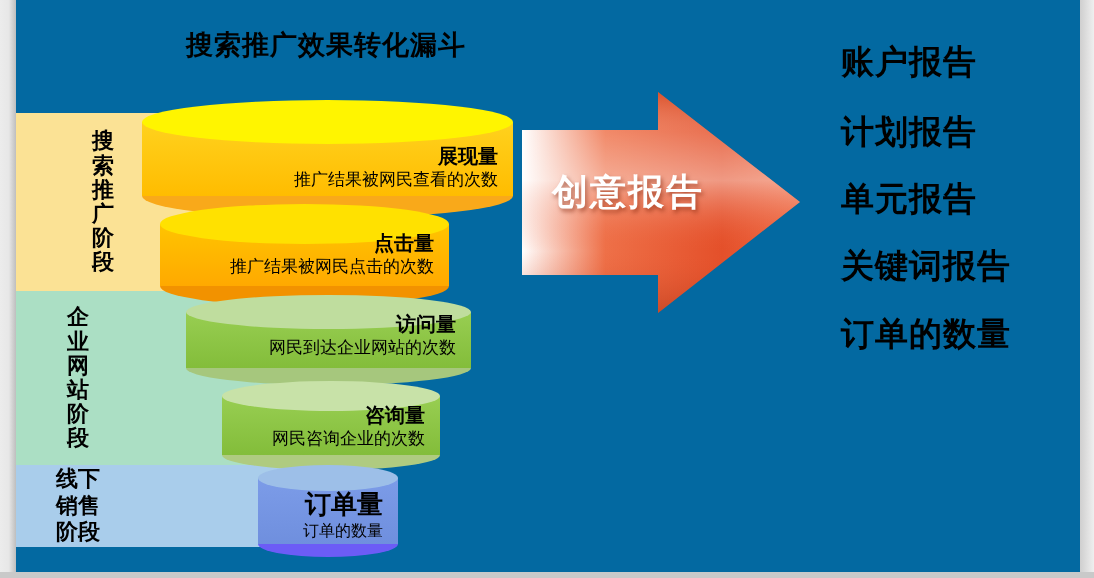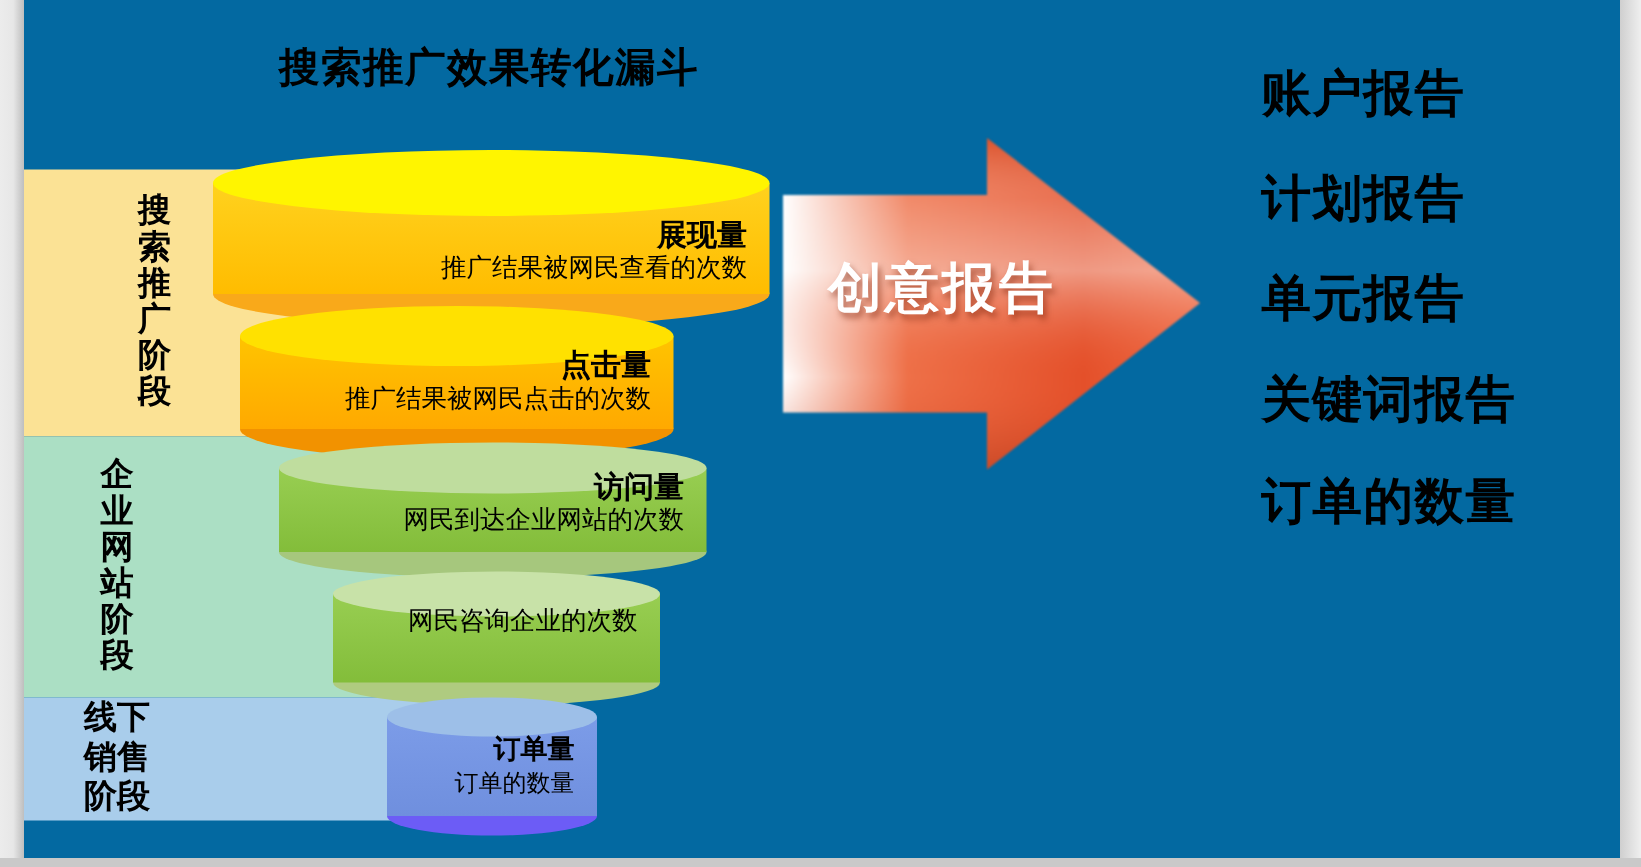"咨询量" div.cyl-name { html: none -> <div>咨询量</div> }
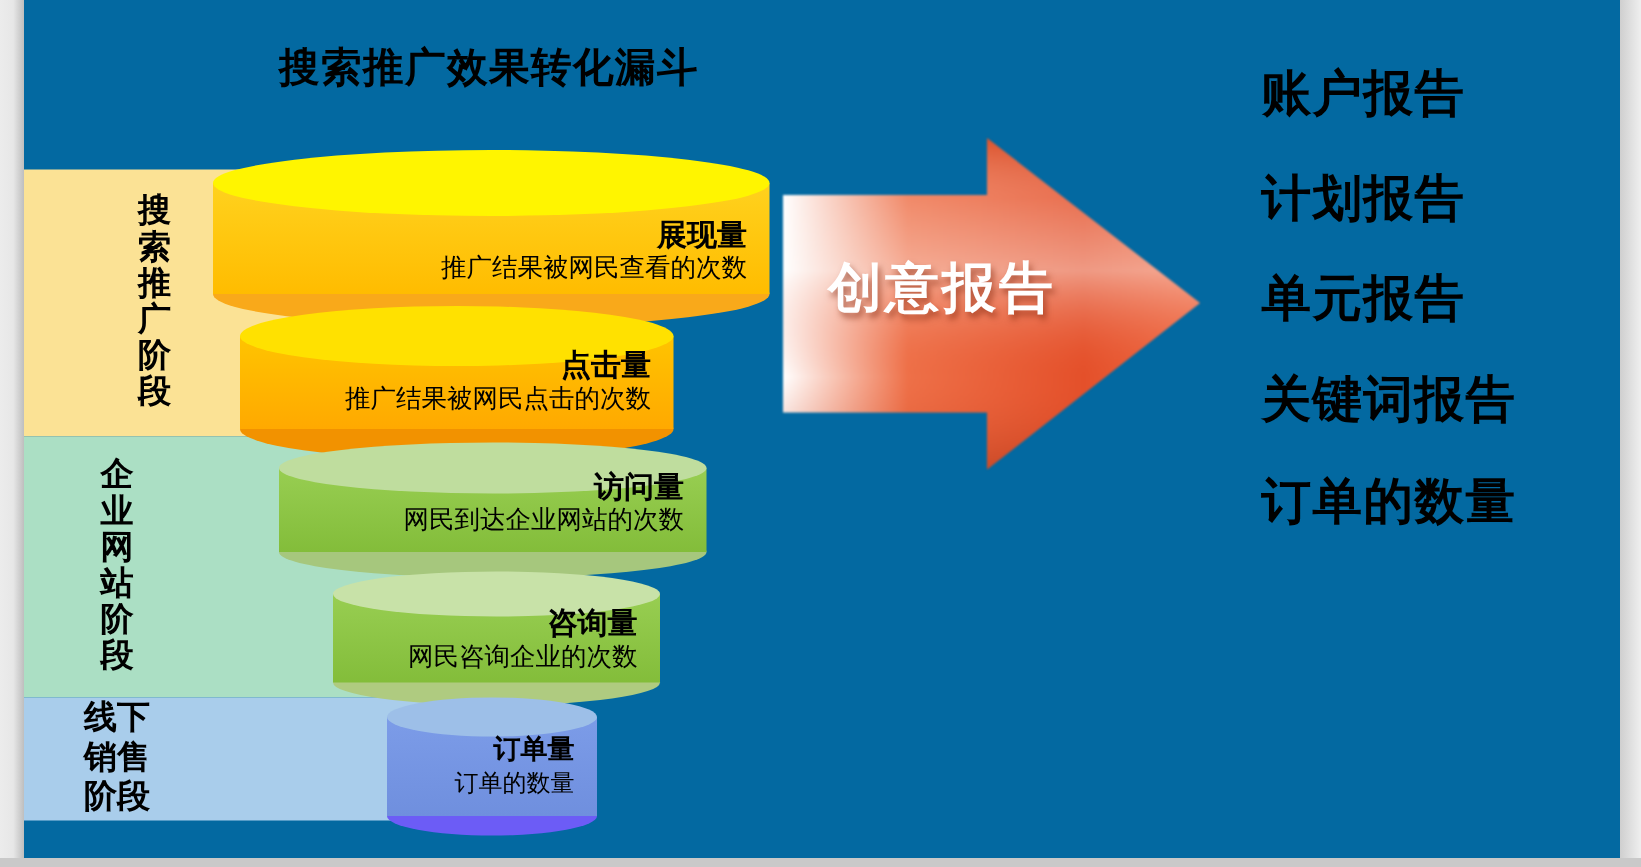"订单量" .c5 .cyl-name { font-size: 18px -> 26px }
